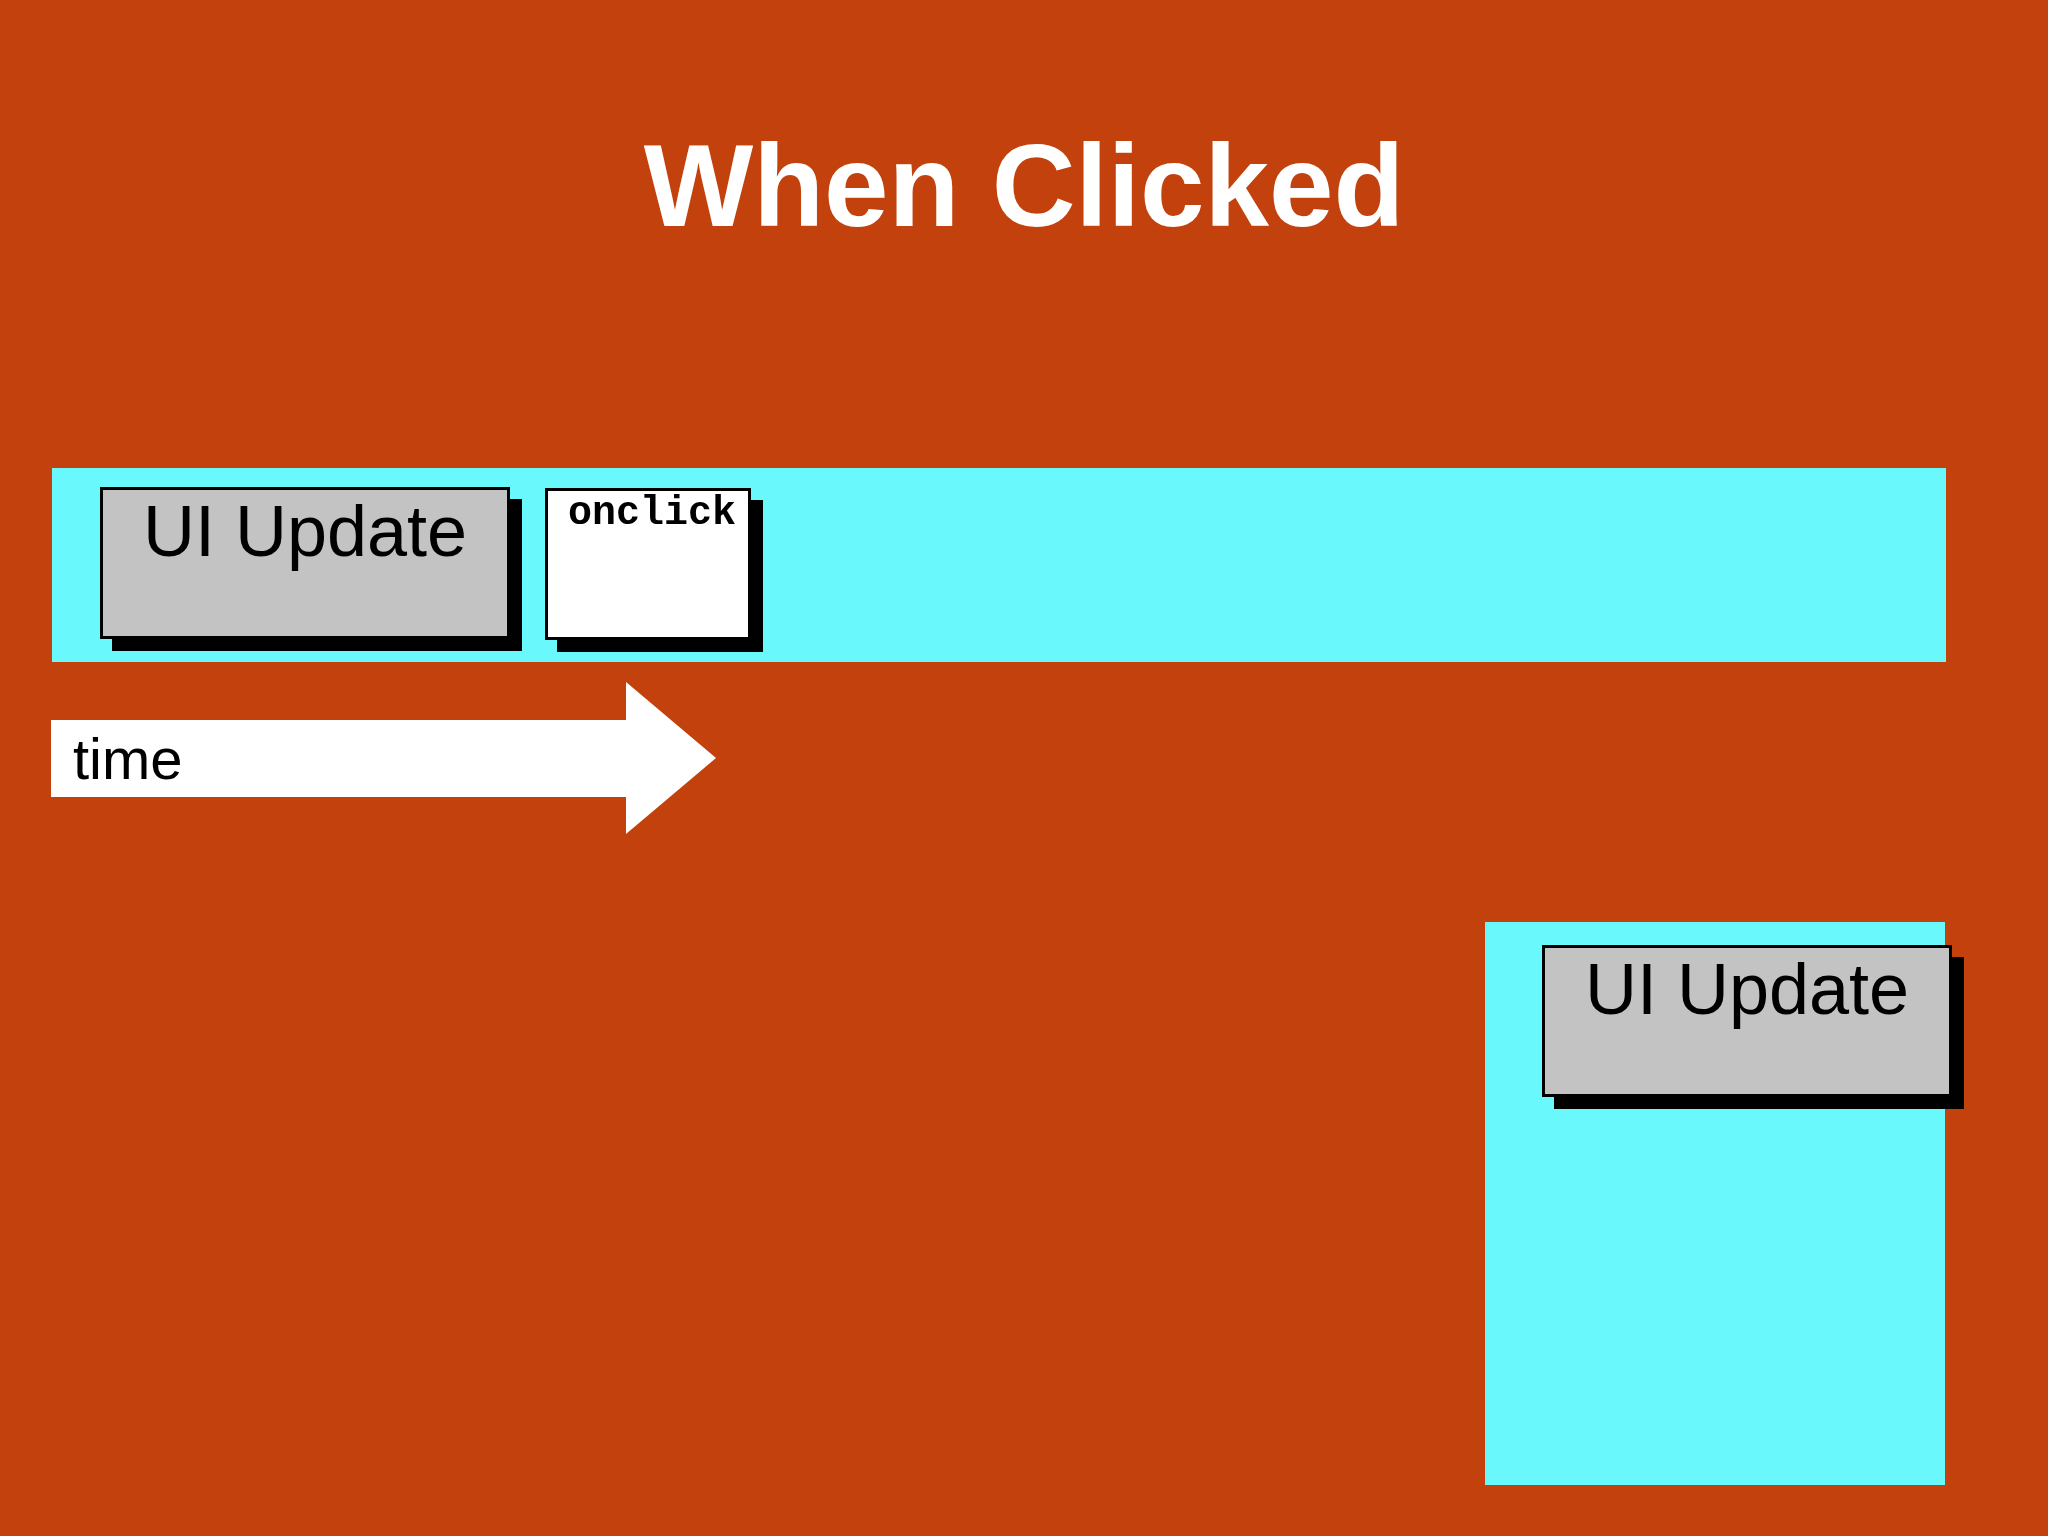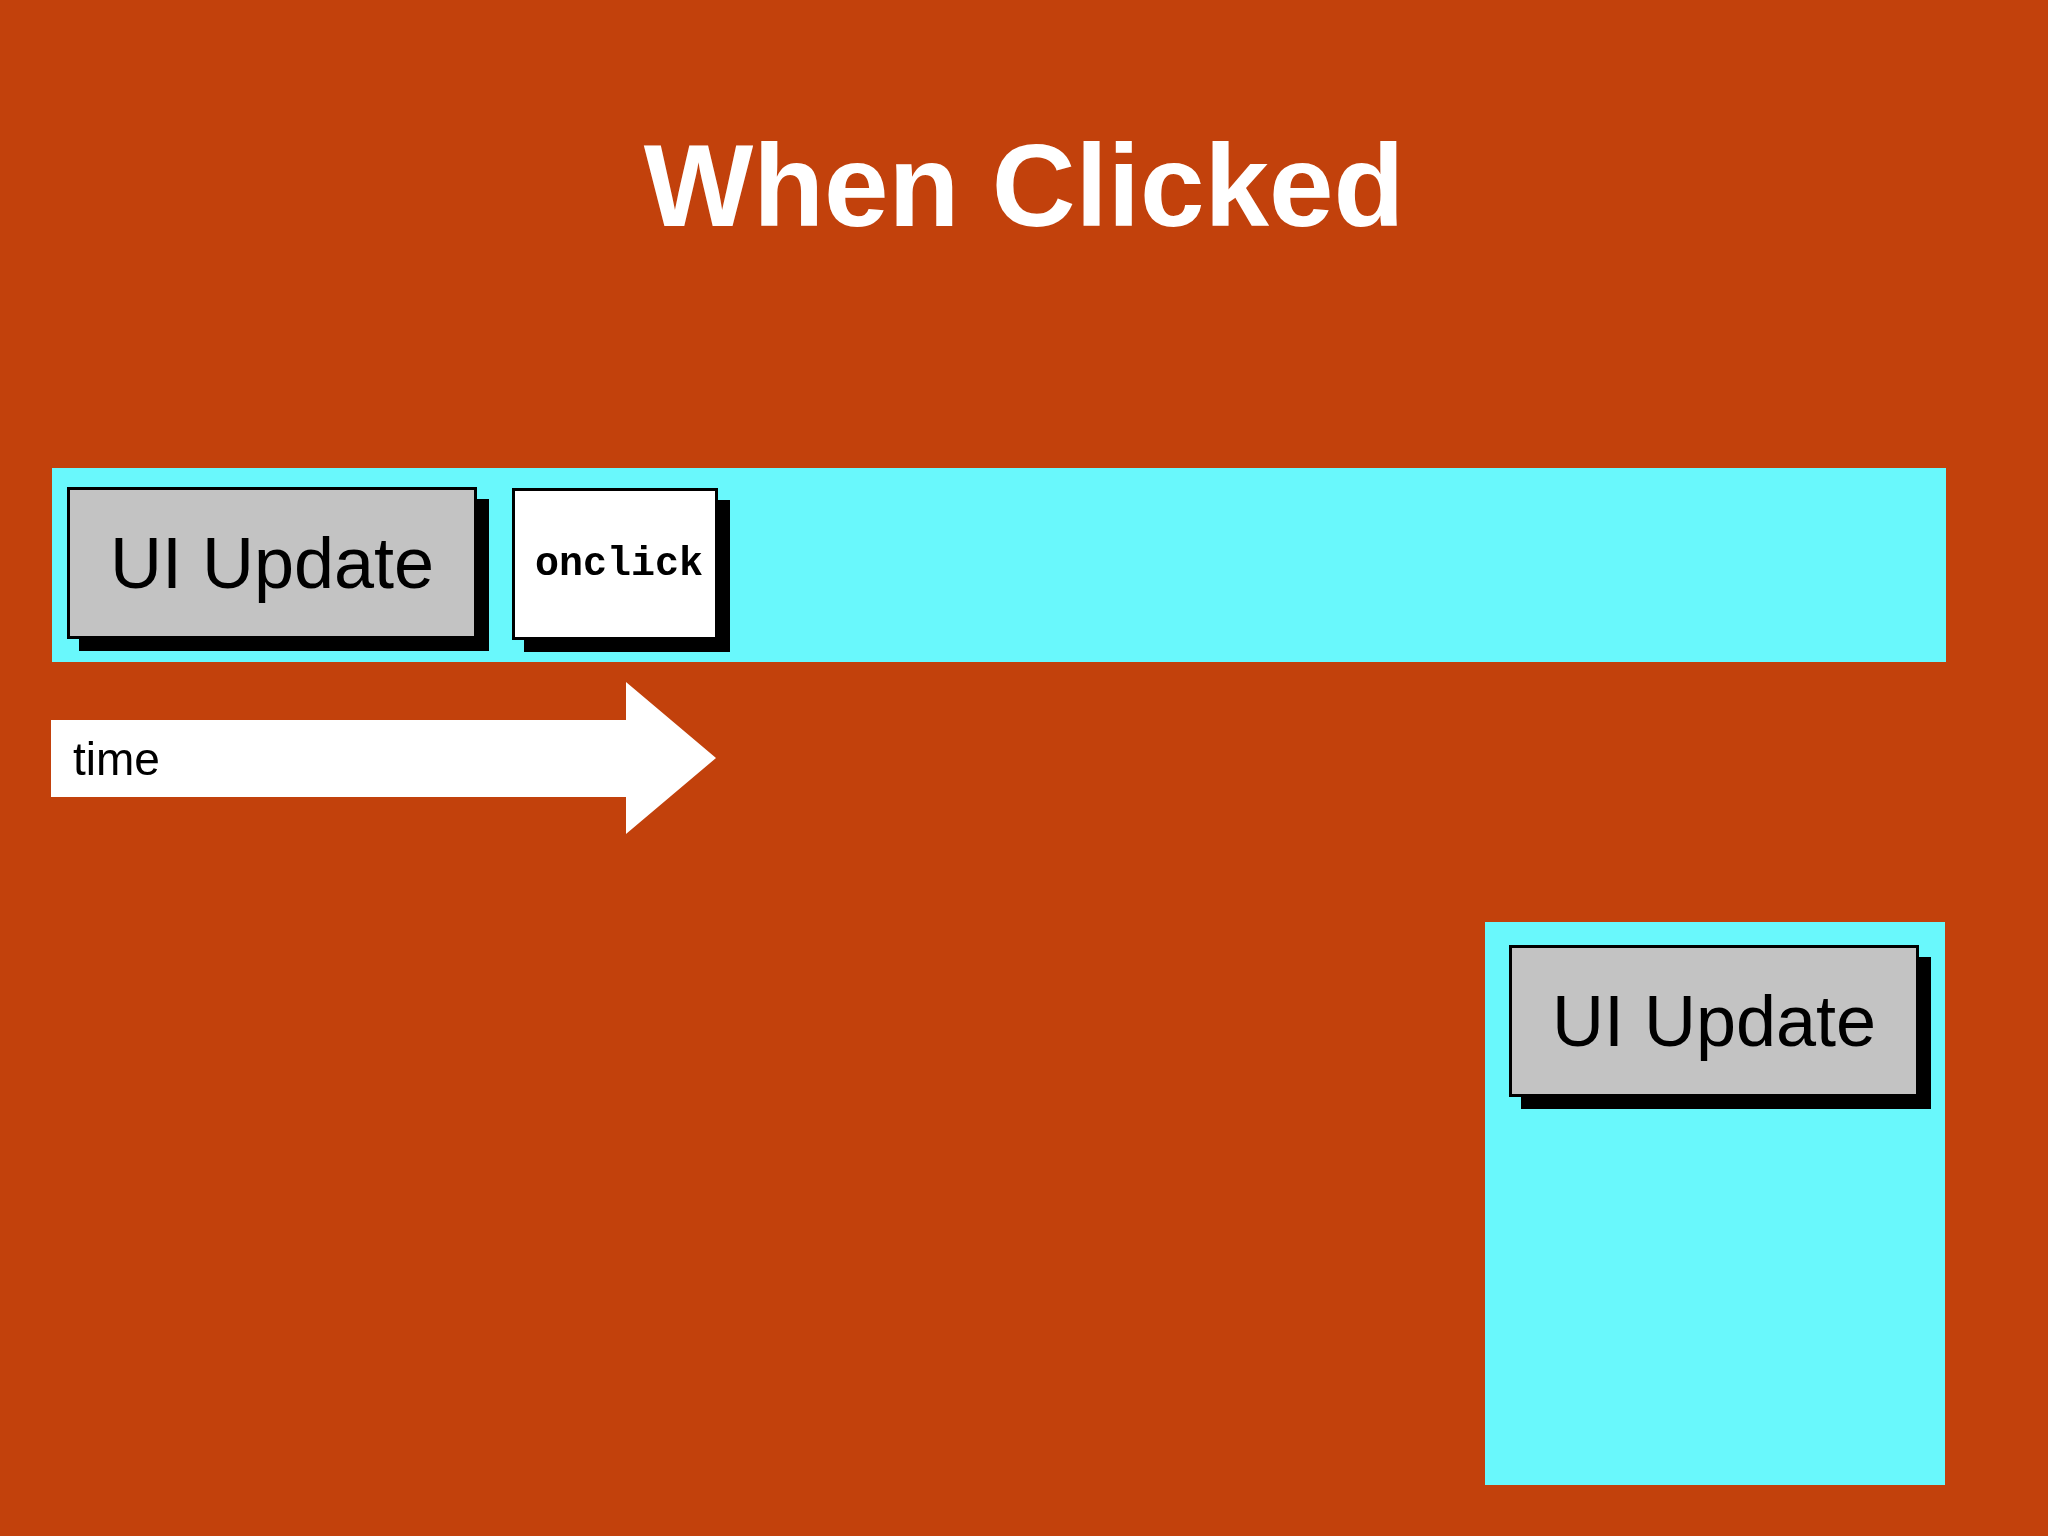"UI Update" .box { align-items: center -> none; margin-left: none -> 33px }
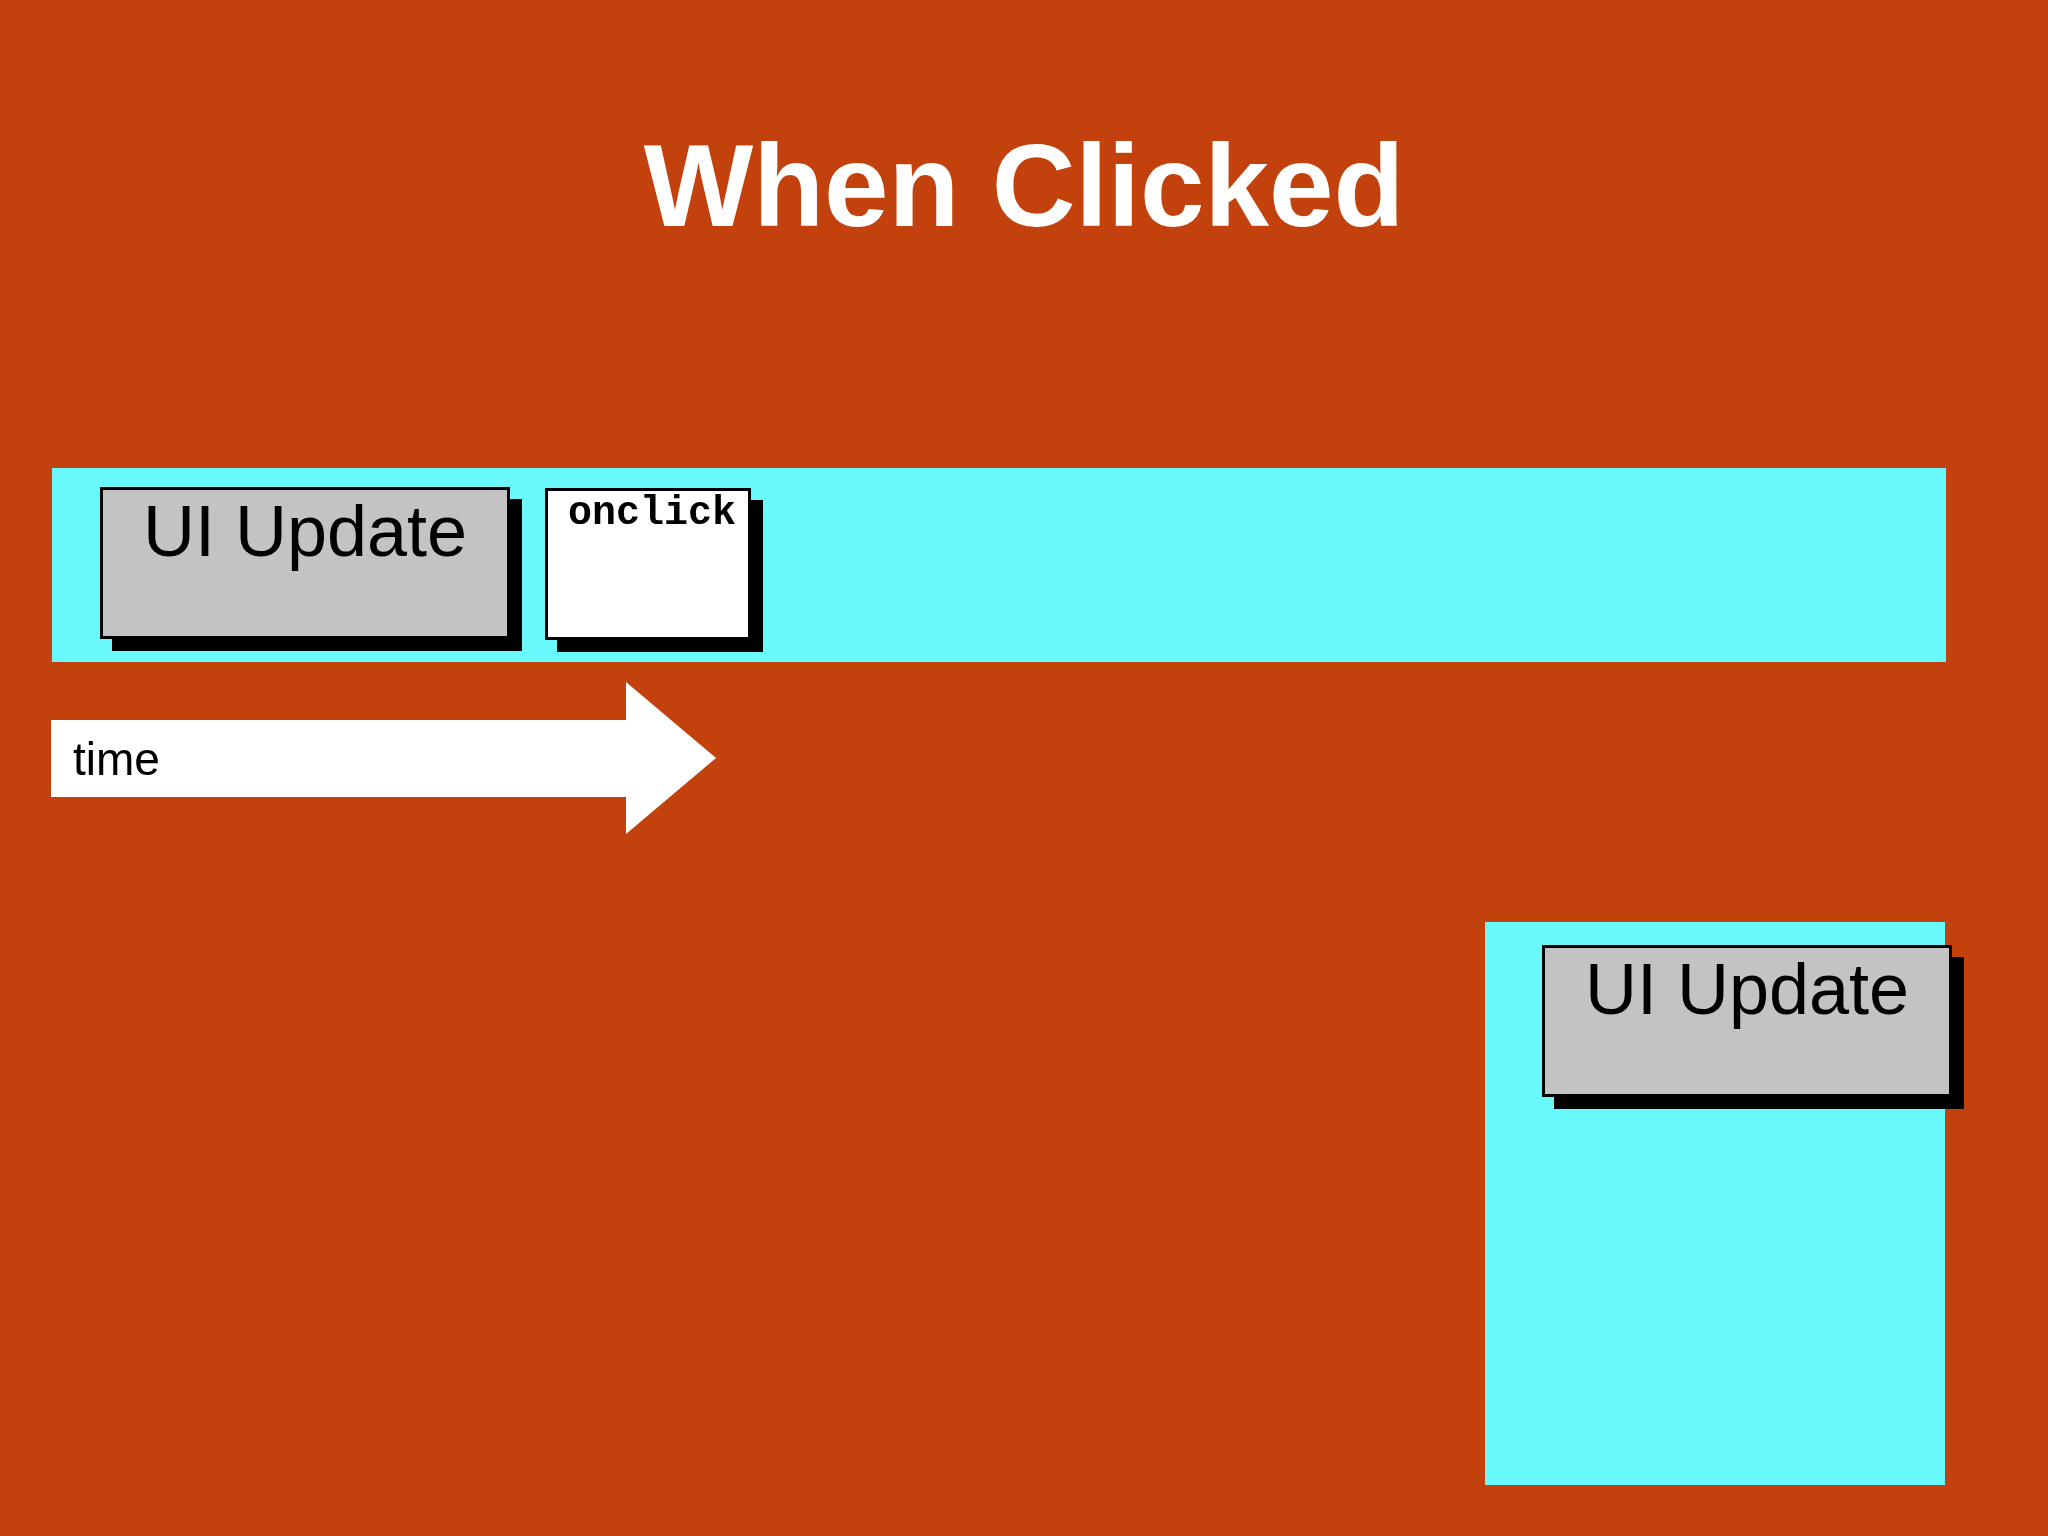"time" .time-arrow-label { font-size: 46px -> 58px }
